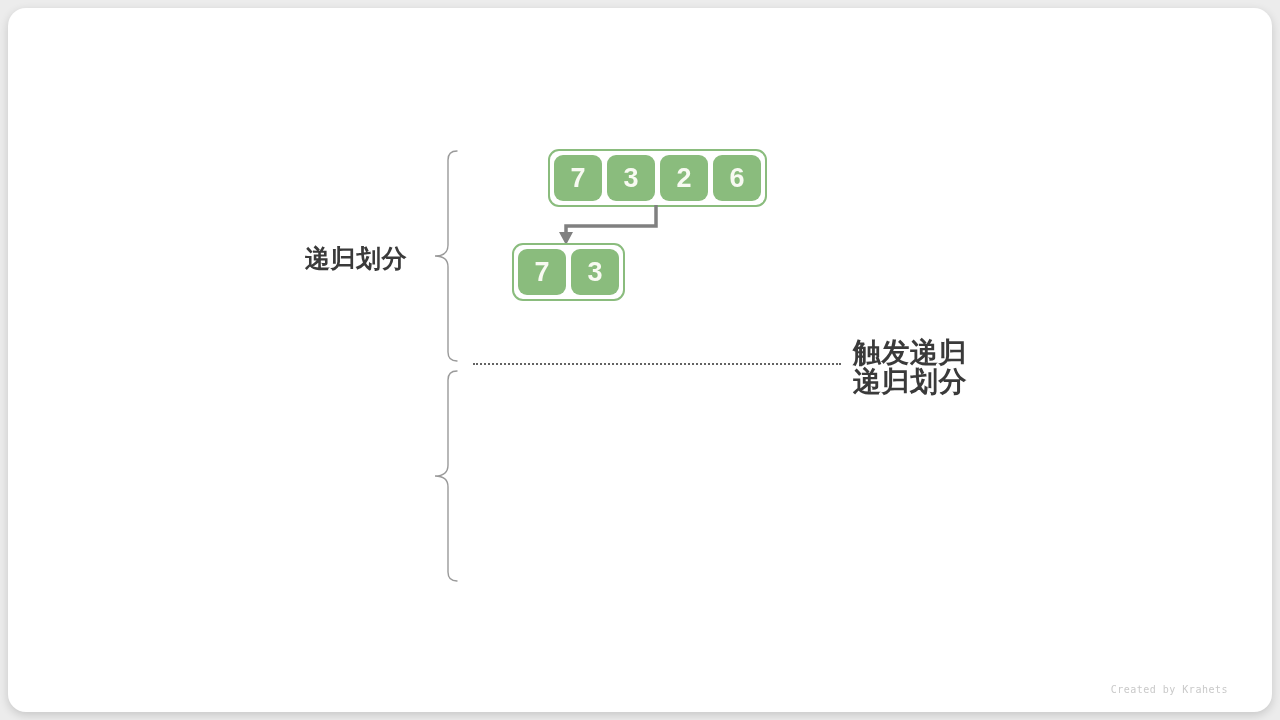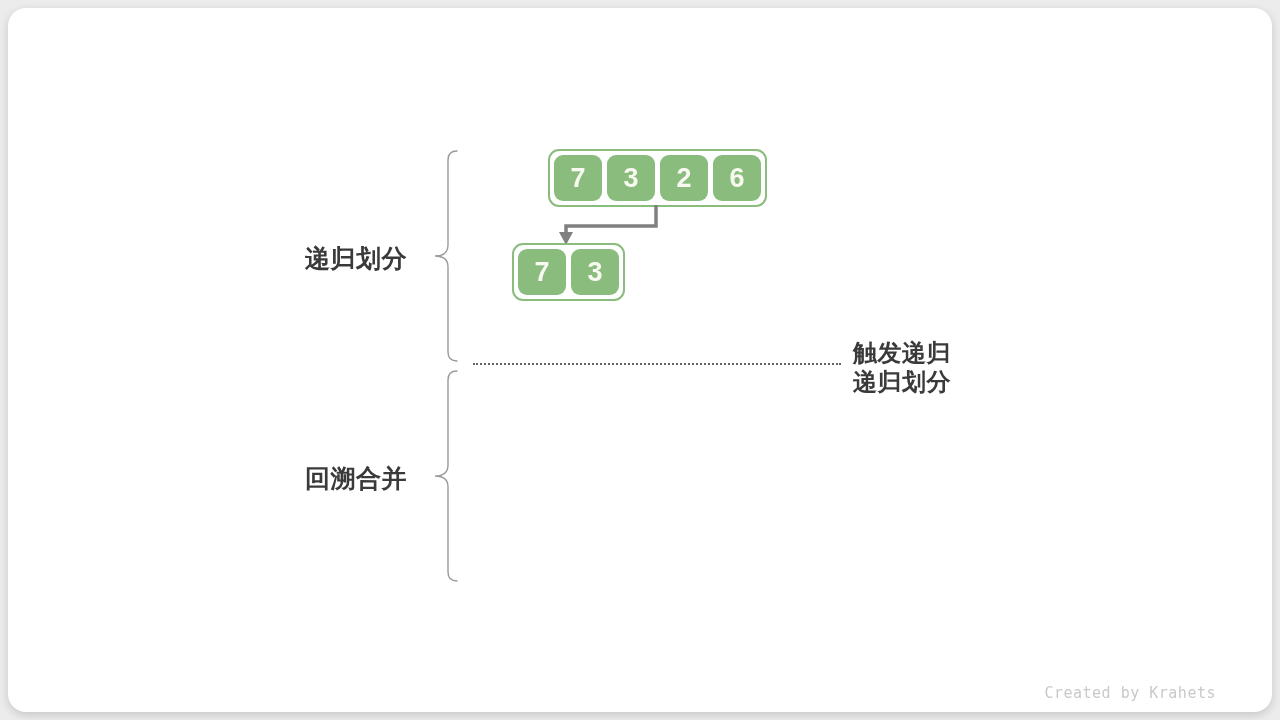"触发递归" .terminate-label { font-size: 24px -> 28px }
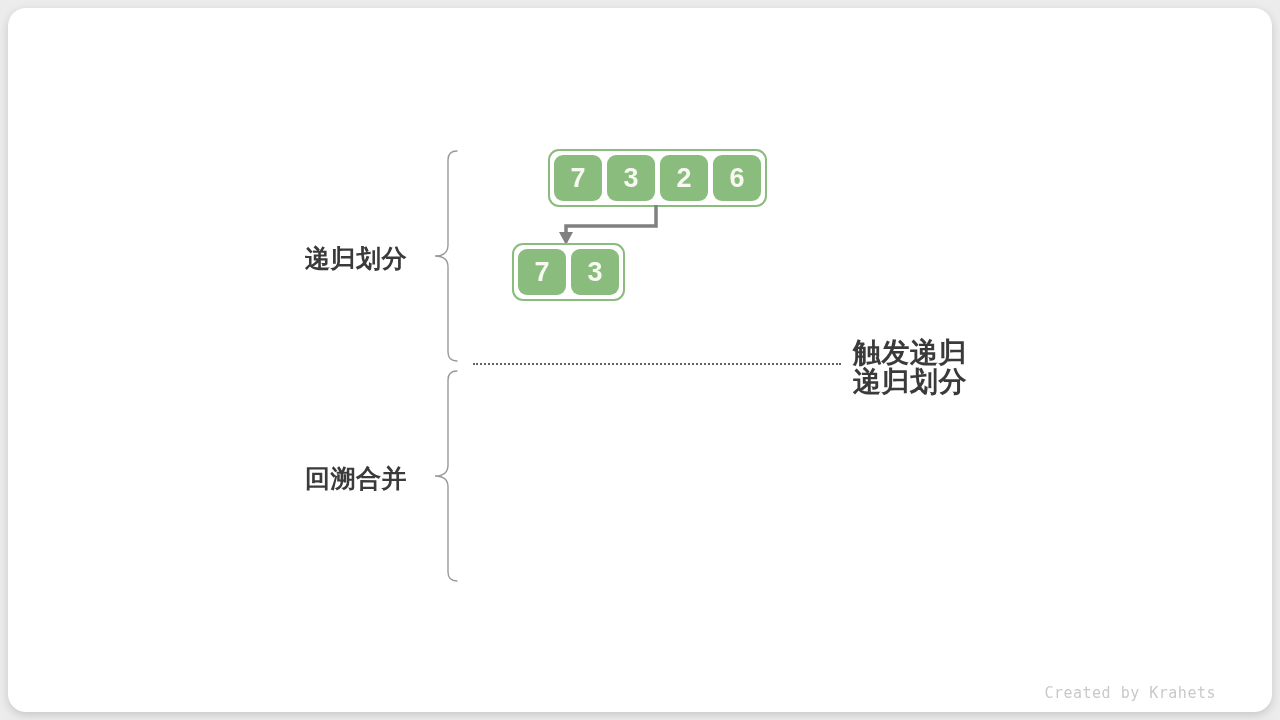"回溯合并" div.side-label { html: <div>回溯合并</div> -> none }
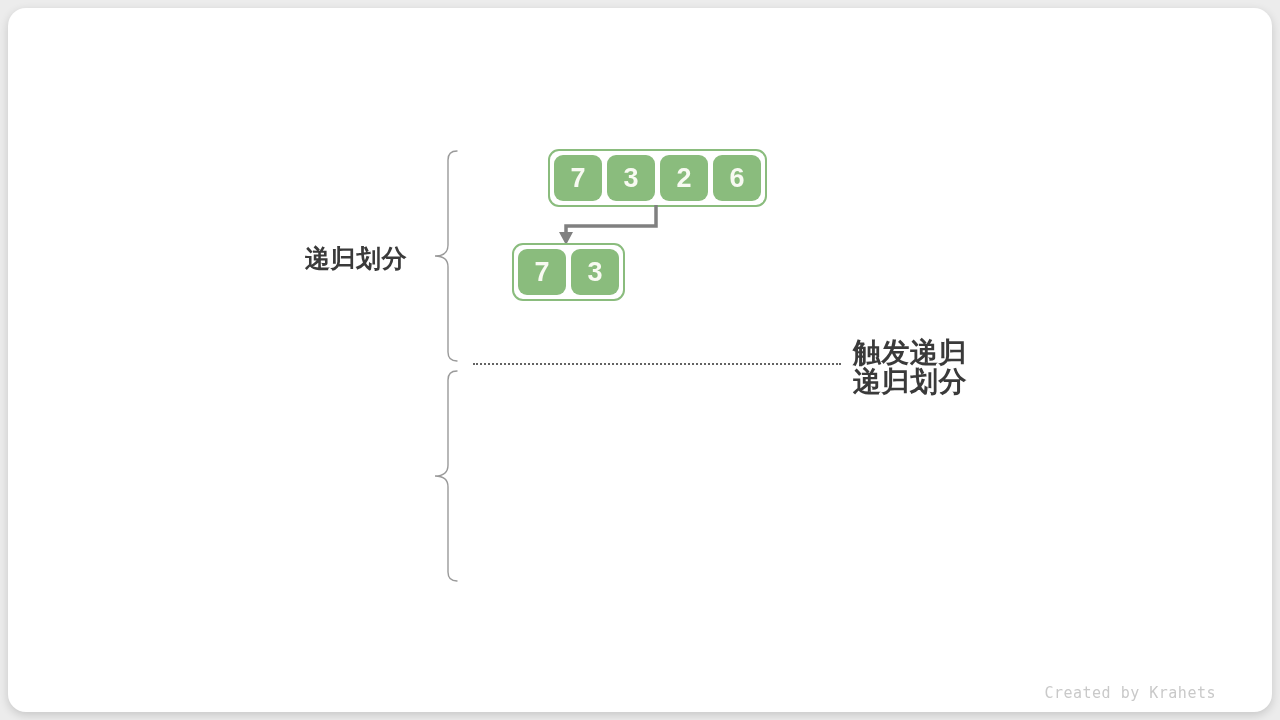"Created by Krahets" .watermark { font-size: 15px -> 10px; right: 56px -> 44px }
